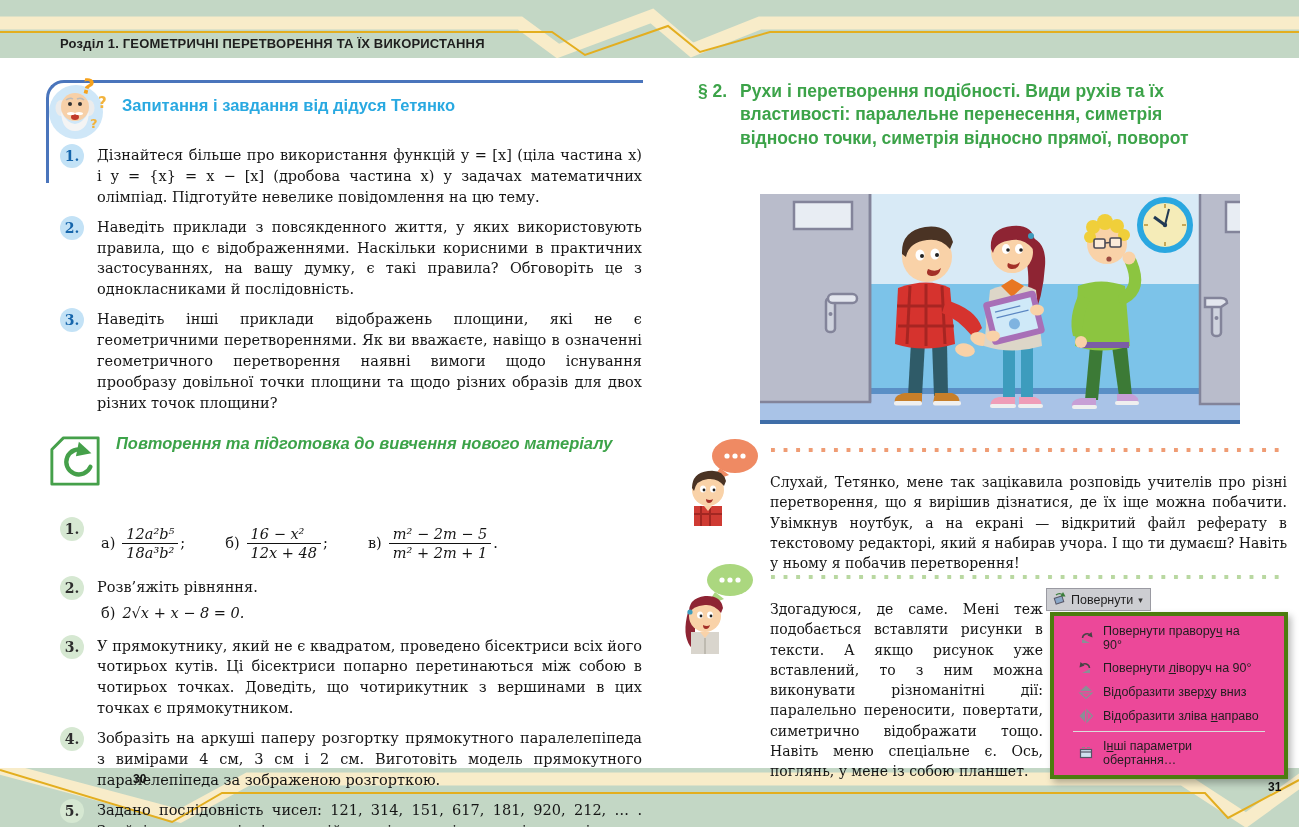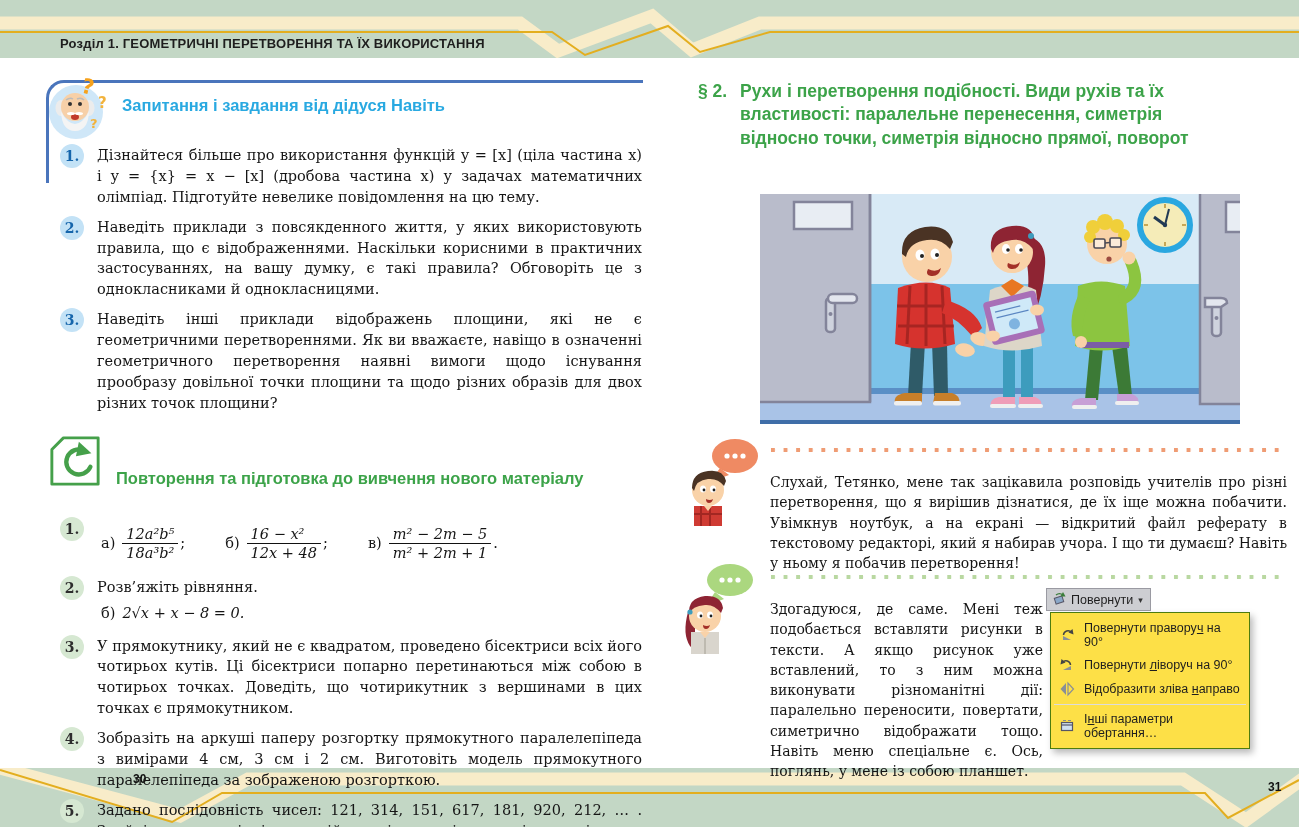"Запитання і завдання від дідуся" div.sec1-title { text: Навіть -> Тетянко }
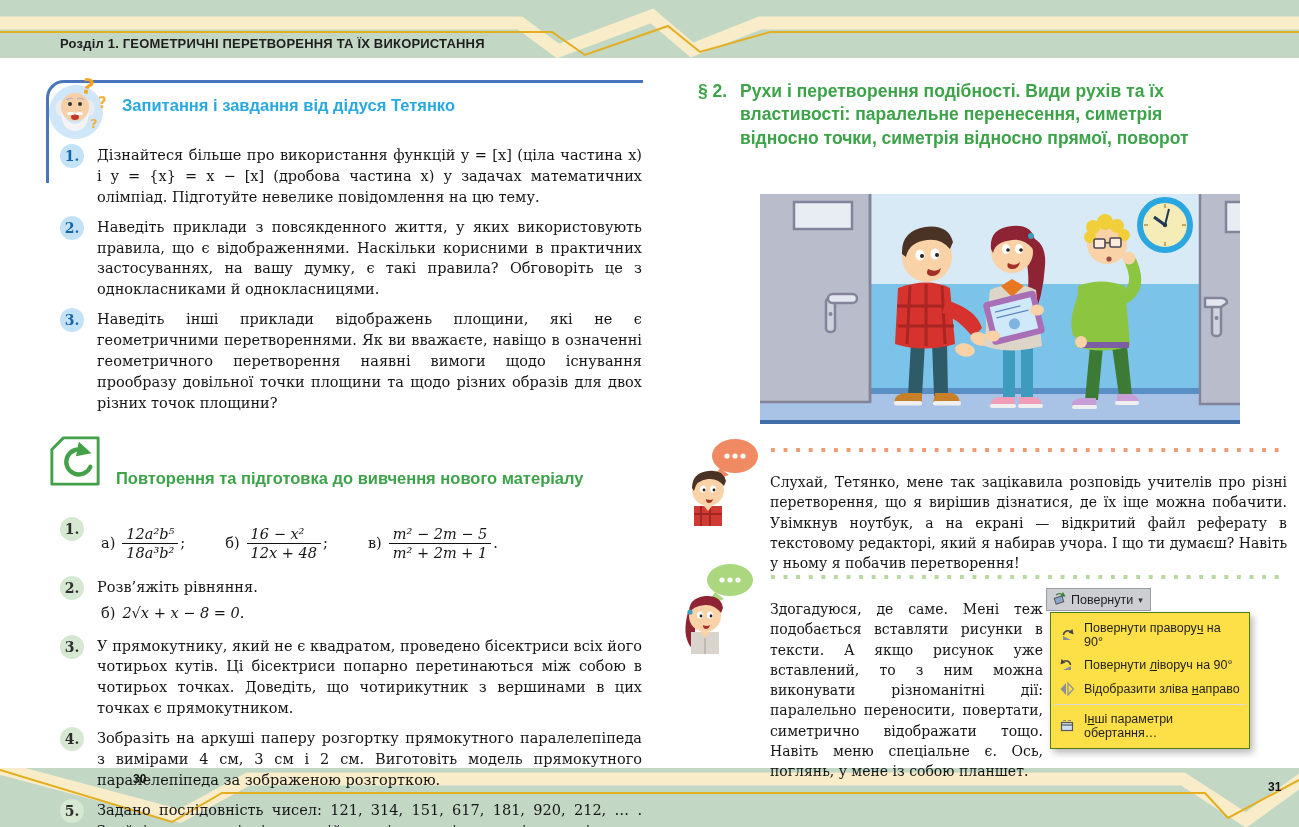"Наведіть приклади з повсякденного життя," div { text: однокласницями -> послідовність }
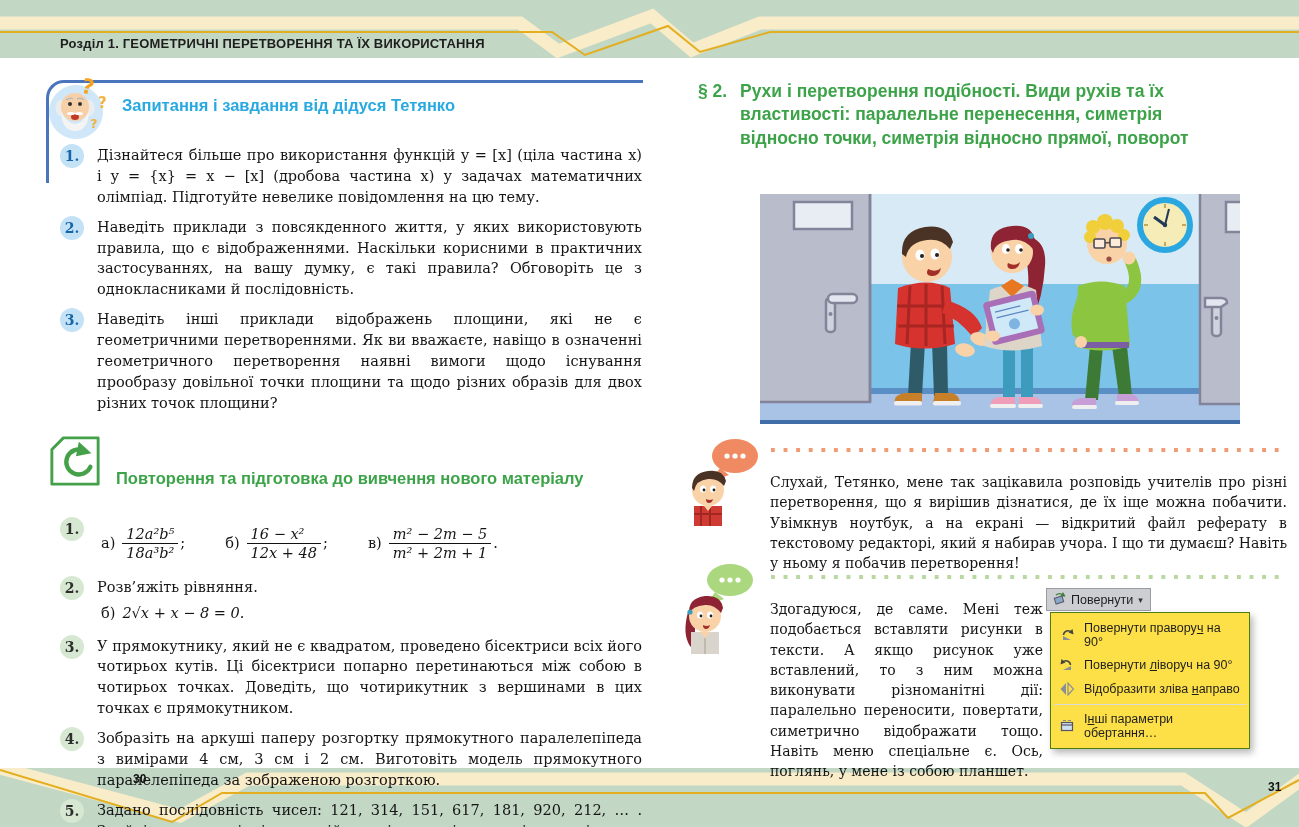"Повторення та підготовка до вивчення" .sec2-head { align-items: flex-end -> flex-start; font-style: none -> italic }
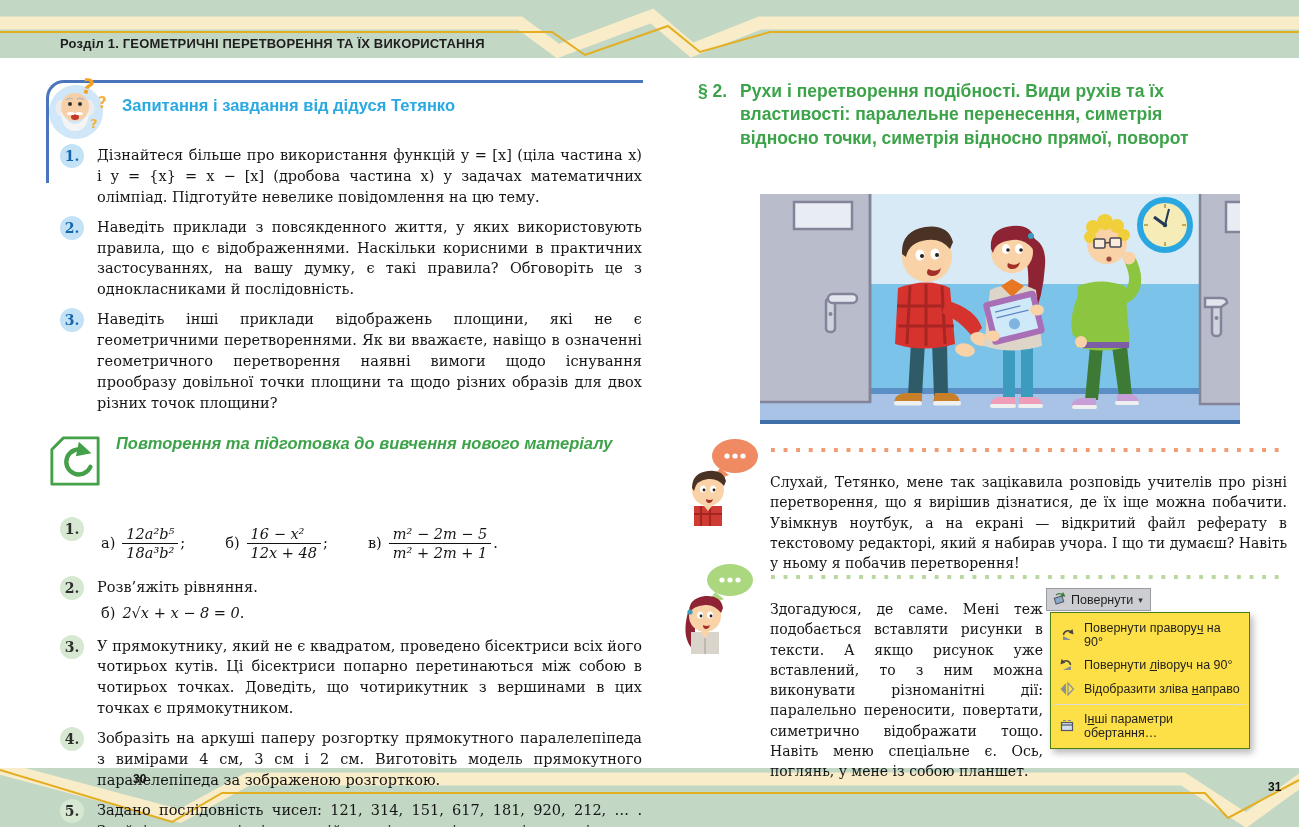"Повернути праворуч на 90°" .word-menu { background: #fde047 -> #ec4899; border: 1px solid #4d7c0f -> 4px solid #4d7c0f; padding: 4px 0 -> 4px 16px }
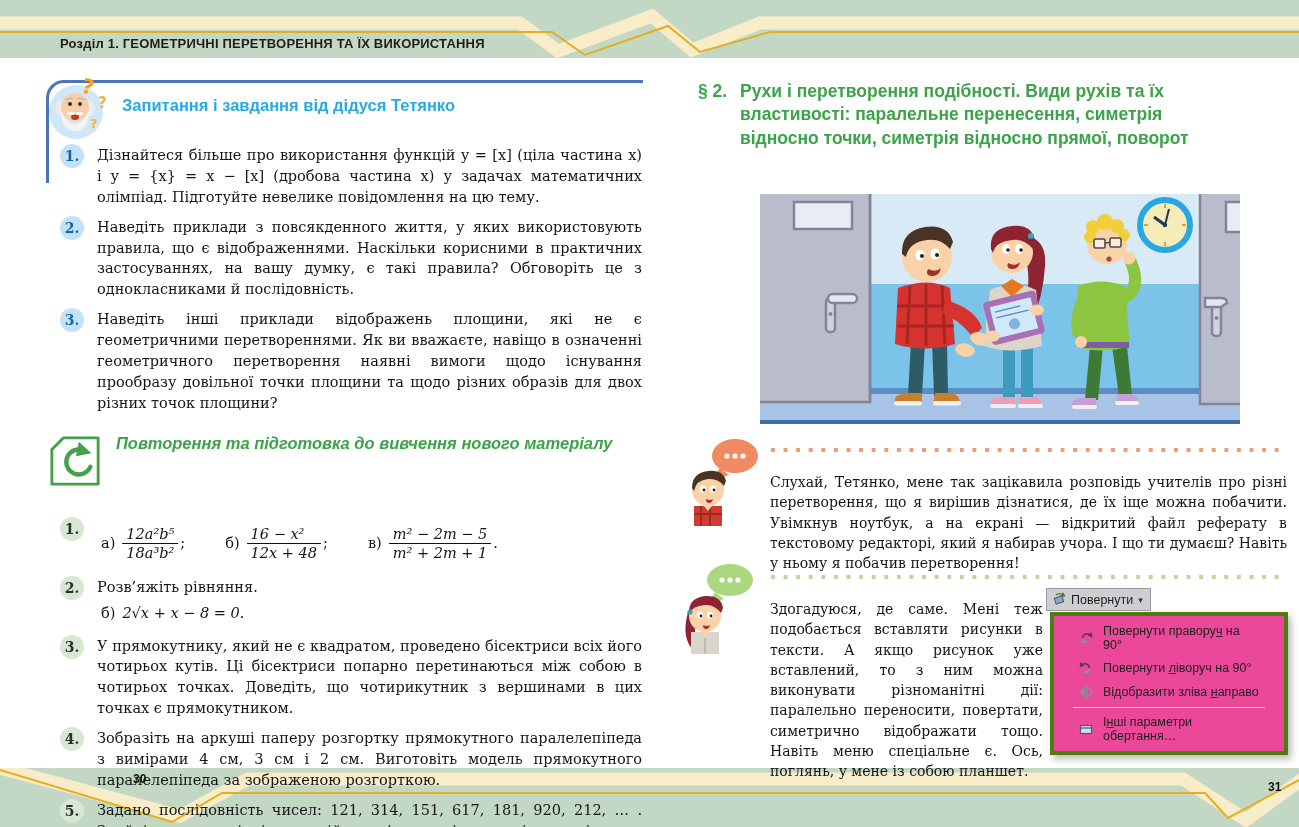"Відобразити зверху вниз" div.word-mi { html: none -> <div> <span><svg> <polygon></polygon> <polygon></polygon> </svg></span> <span>Відобразити звер<u>х</u>у вниз</span> </div> }
